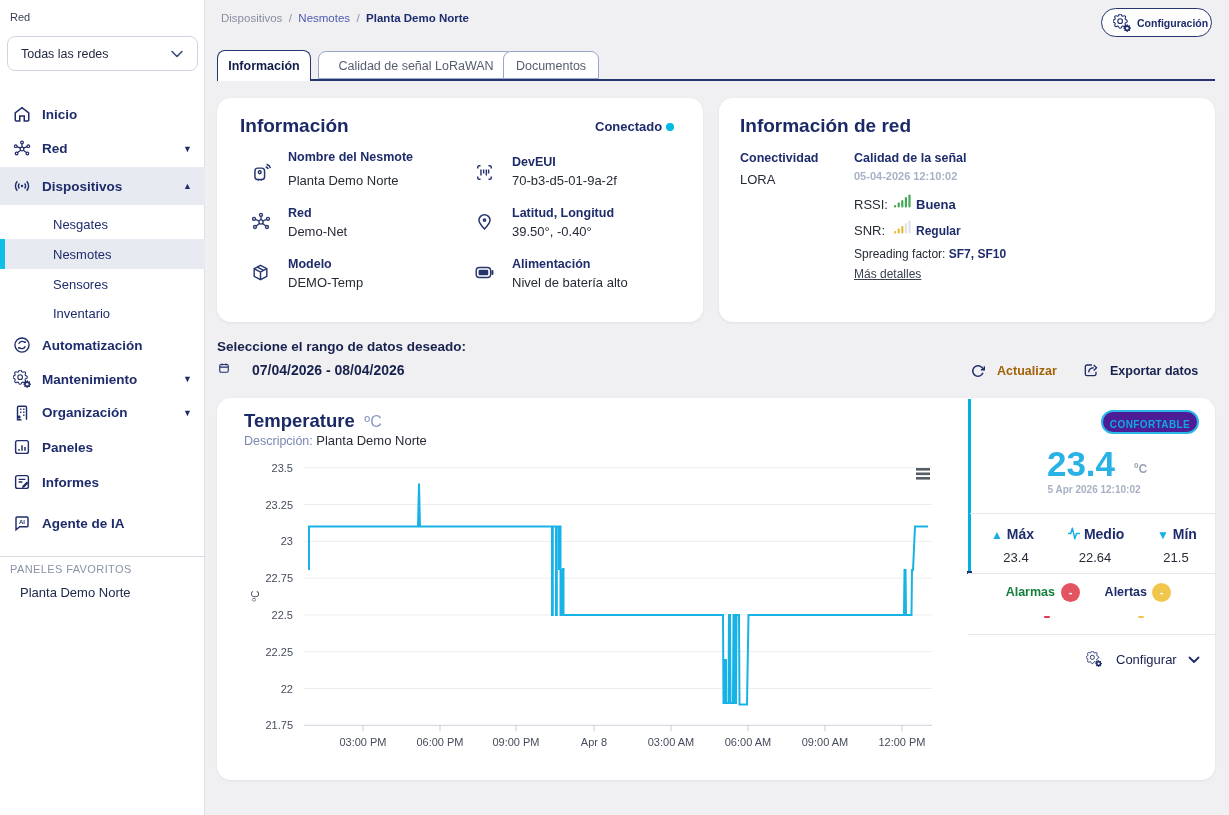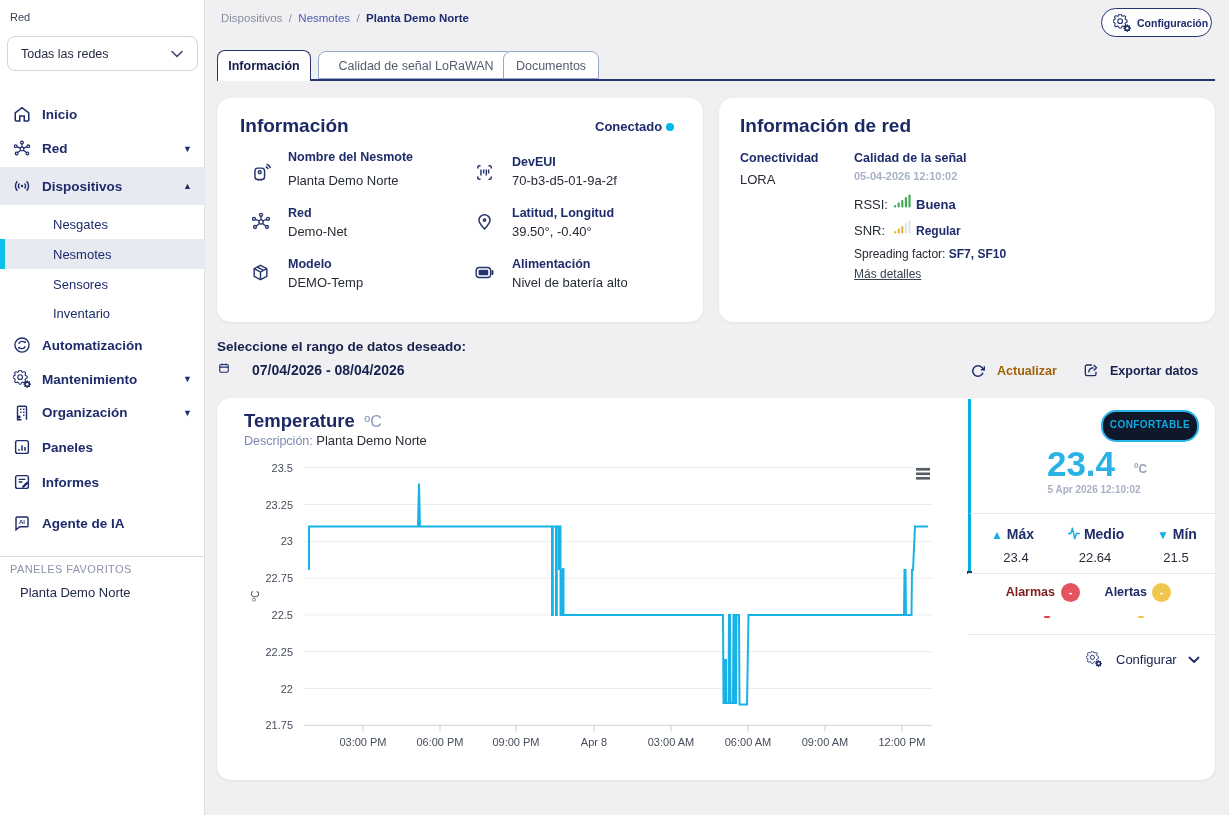"CONFORTABLE" div.abs { background: #0f172a -> #4c1d95; height: 32px -> 24px }
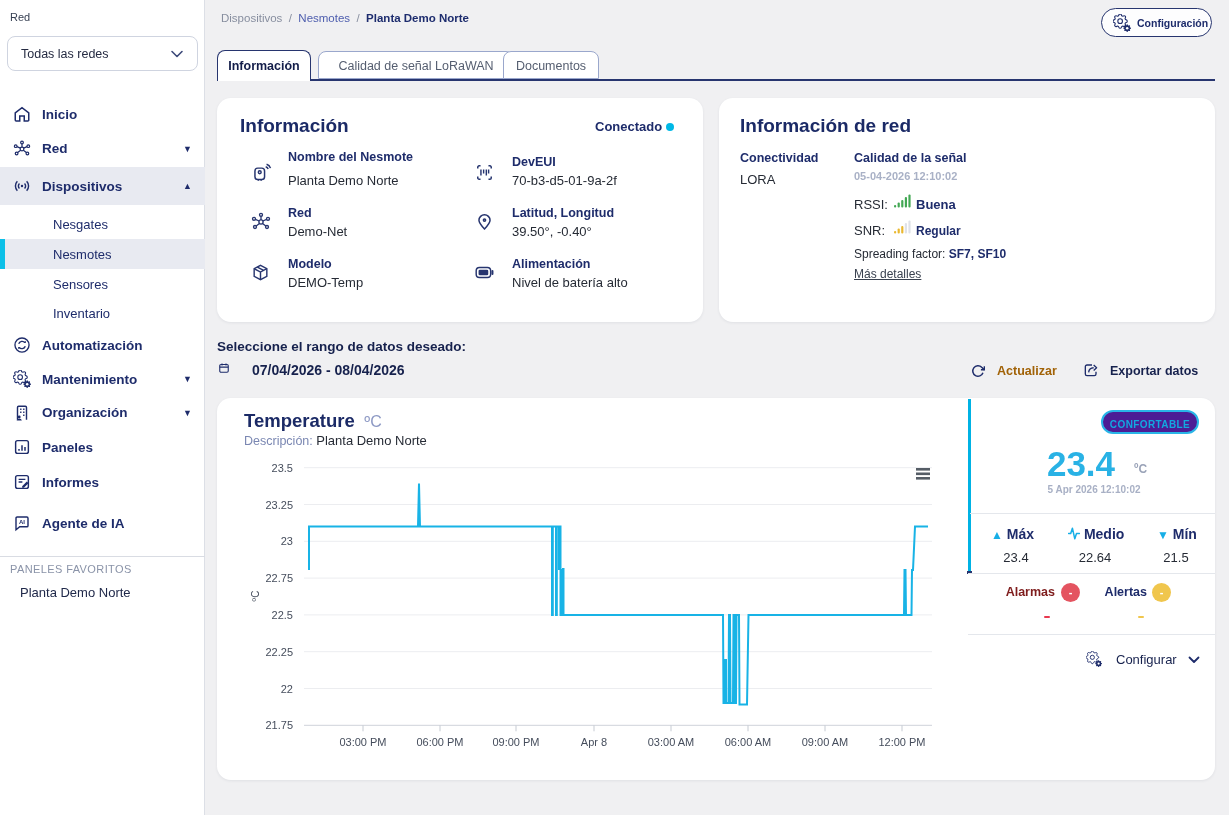"Alarmas" div.abs { color: #7f1d1d -> #15803d }
